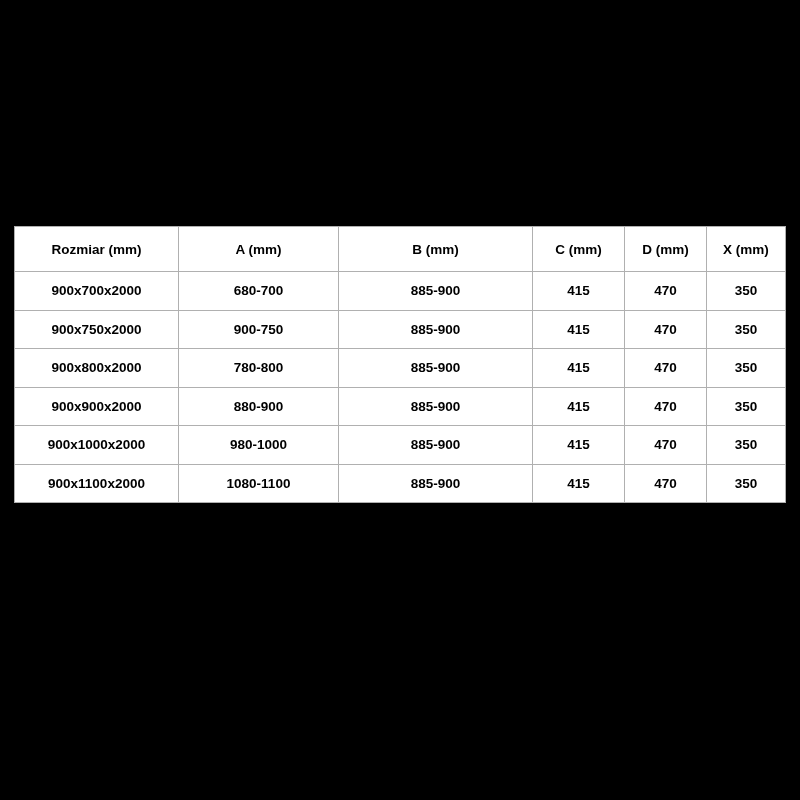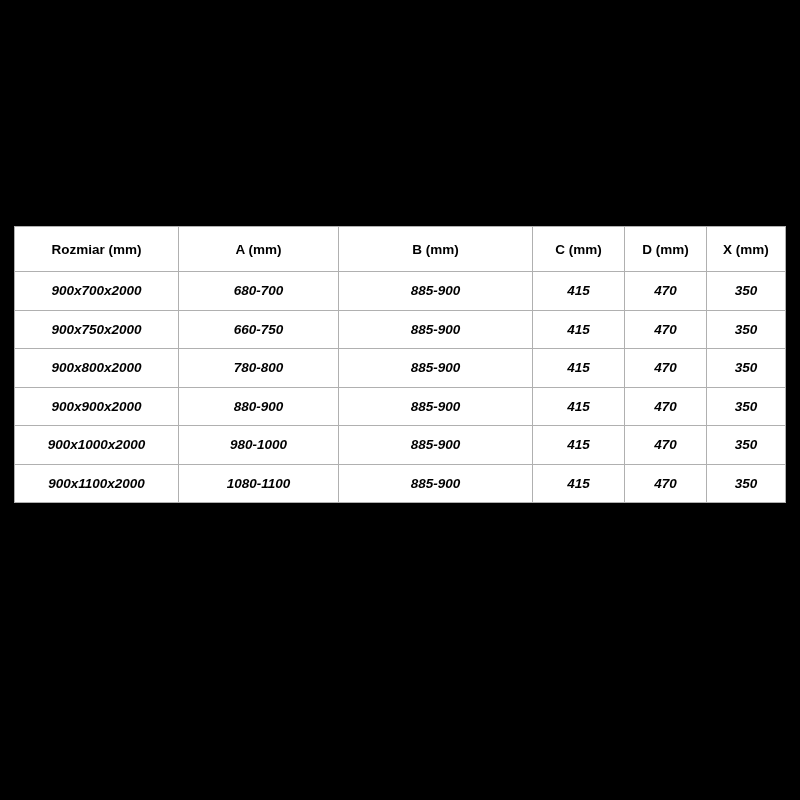"900x700x2000" table.spec tbody td { font-style: italic -> none }
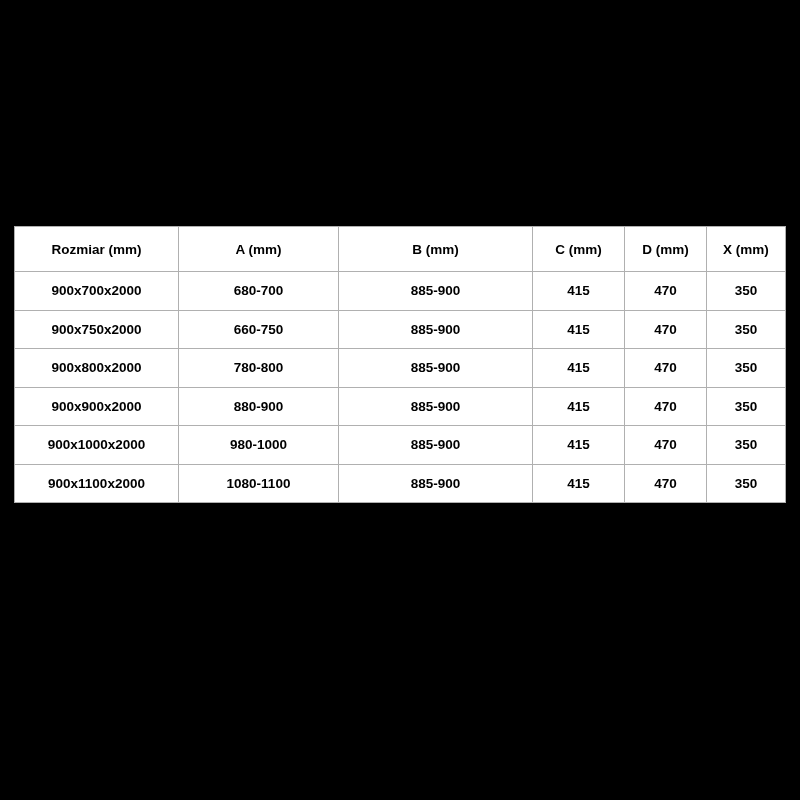"660-750" td { text: 660-750 -> 900-750 }
